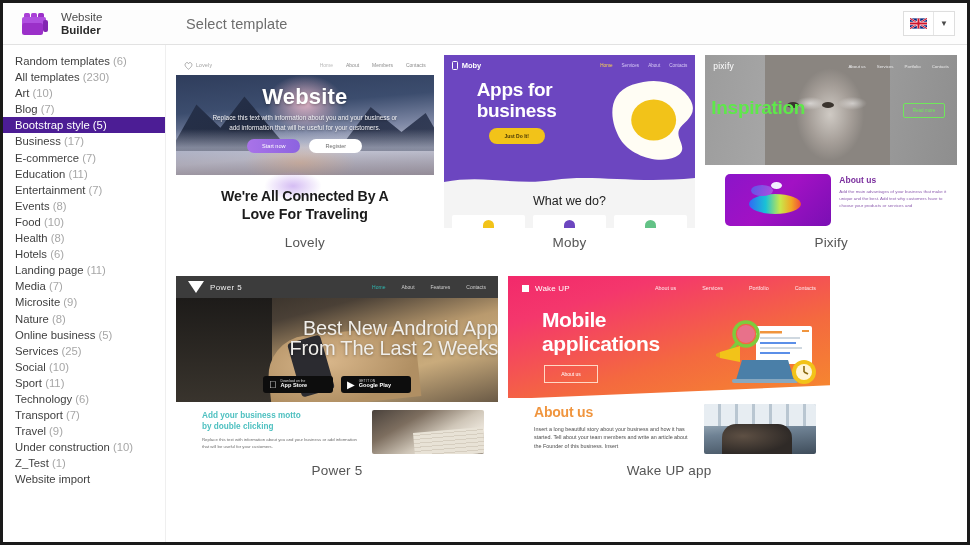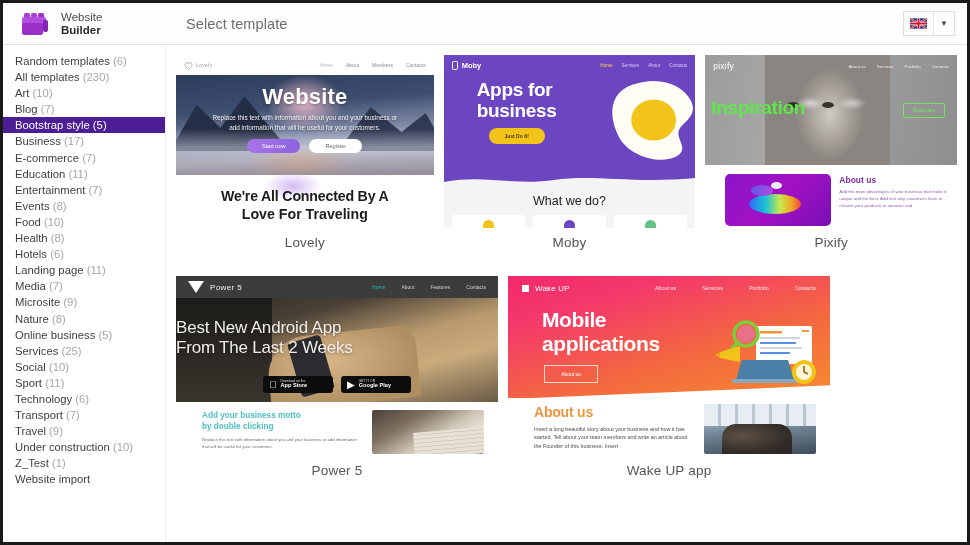"Best New Android App" .pw-htxt { font-size: 17px -> 20px; text-align: left -> right }
